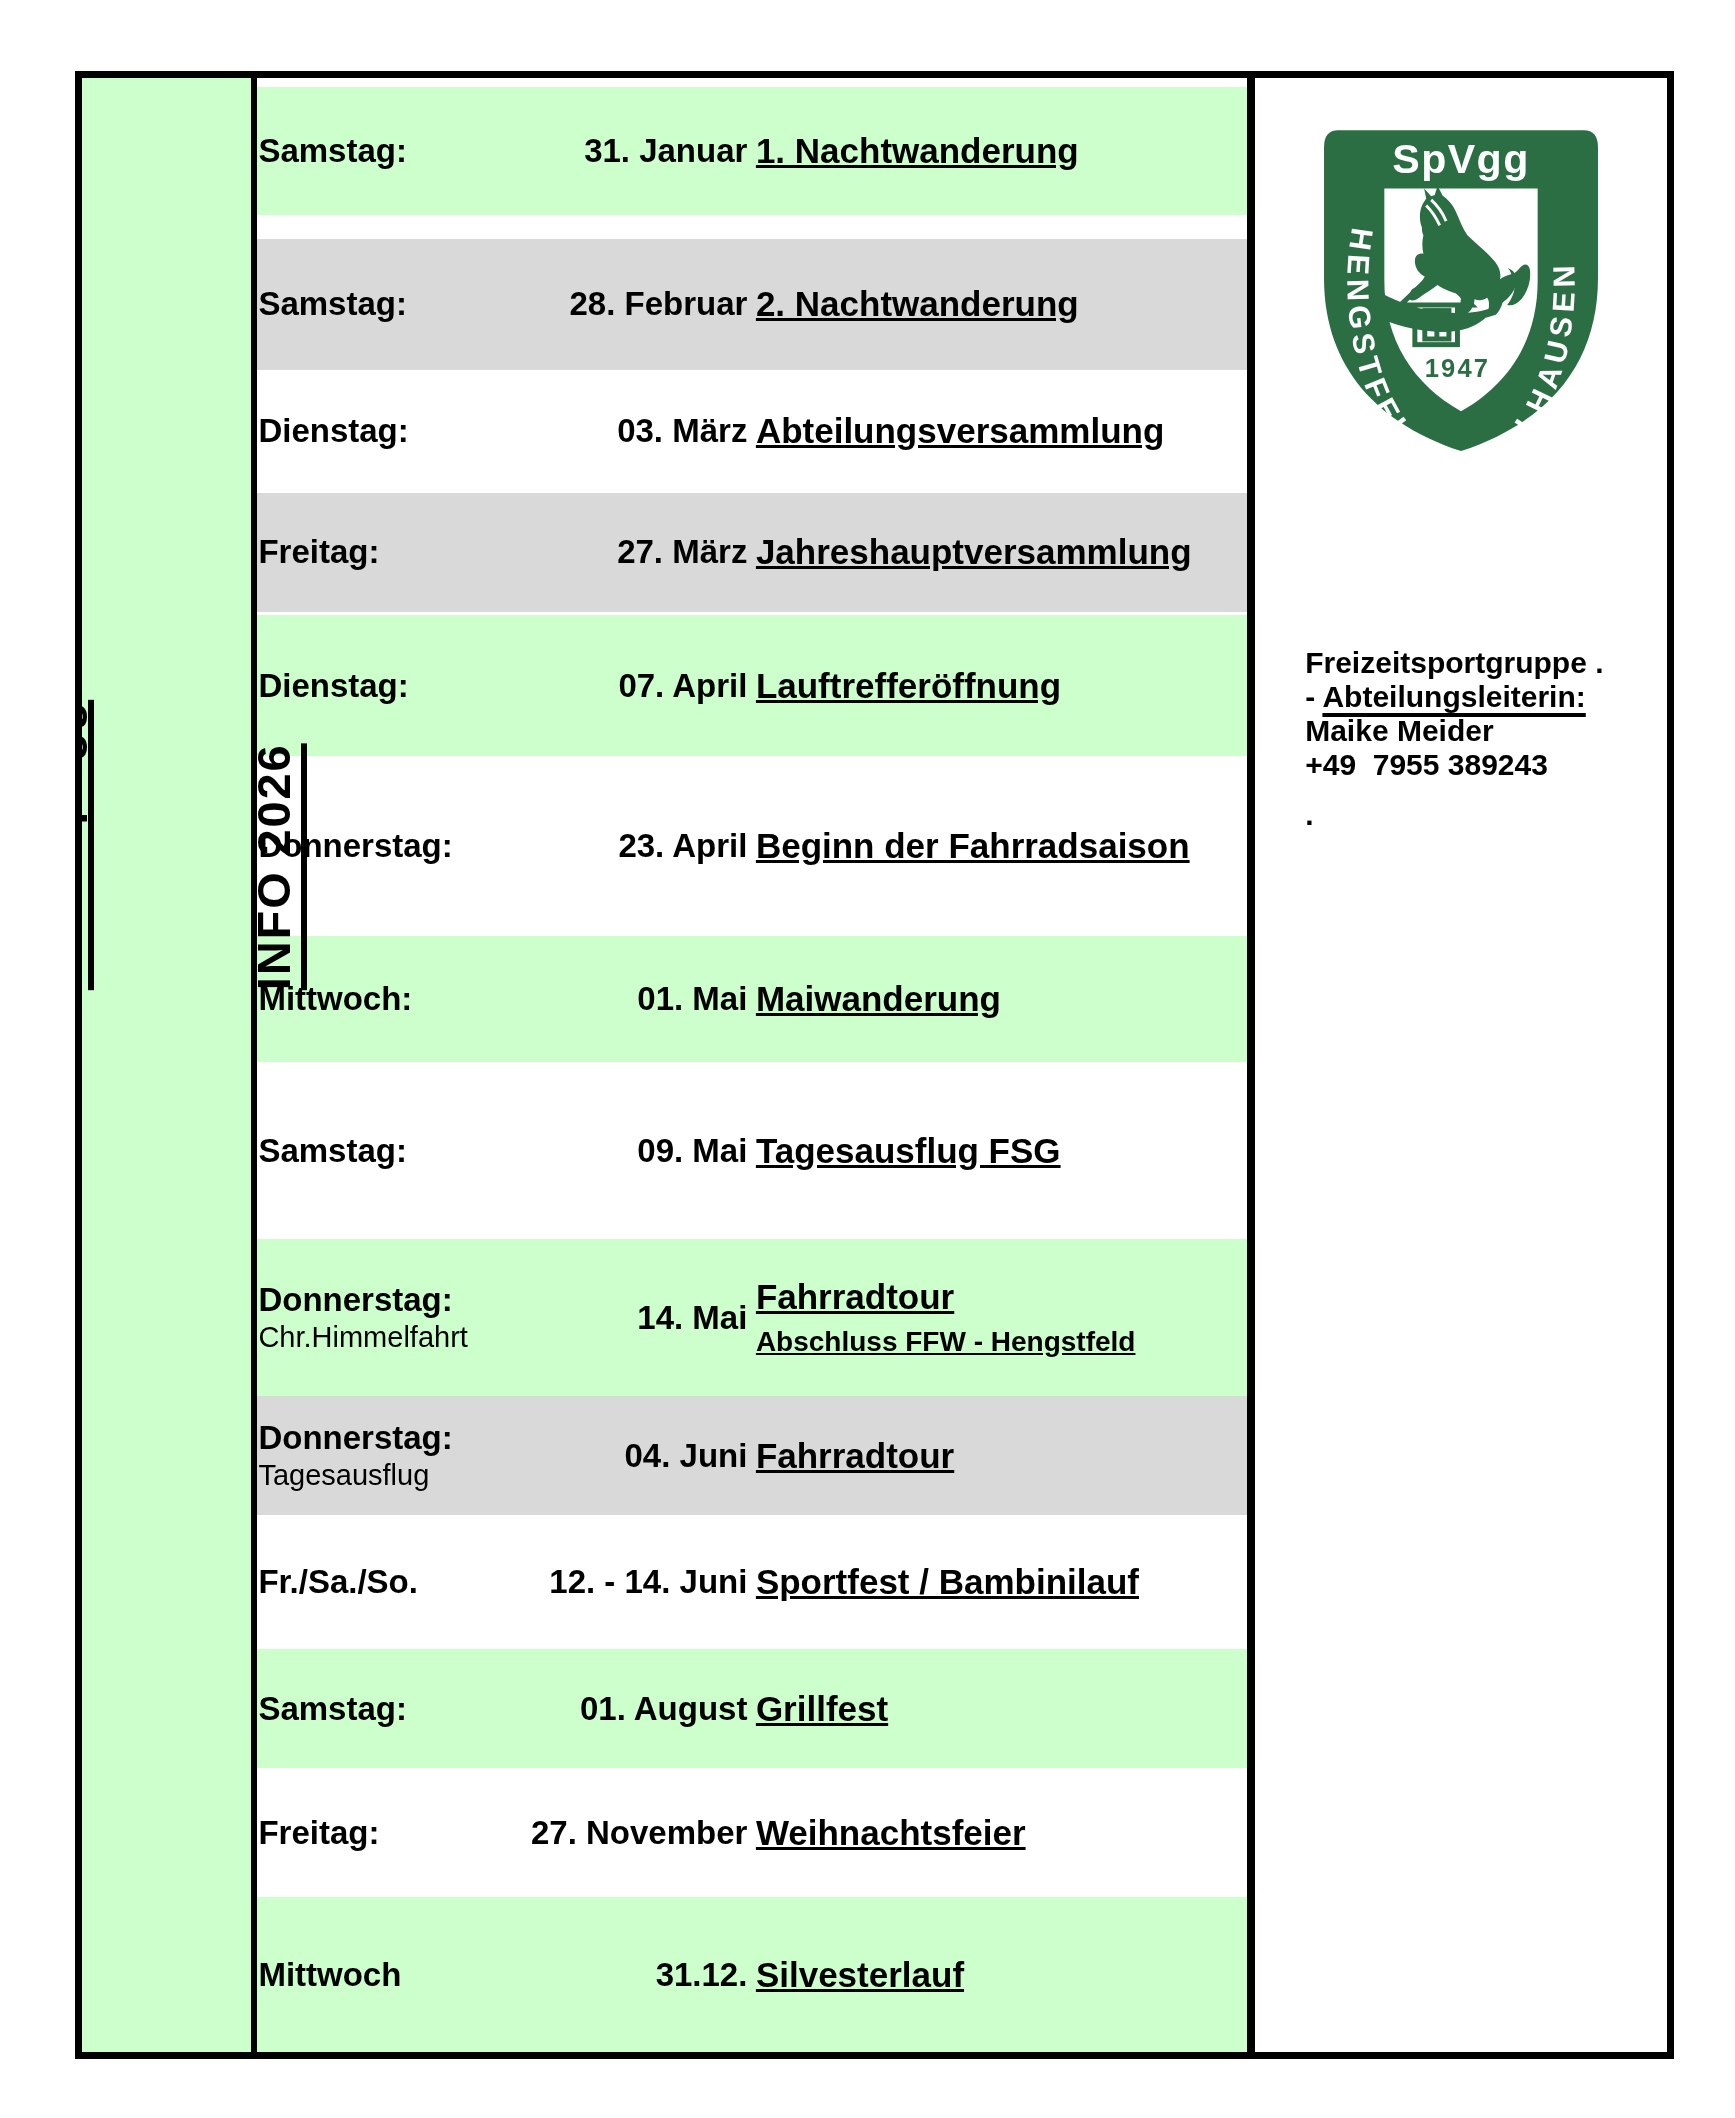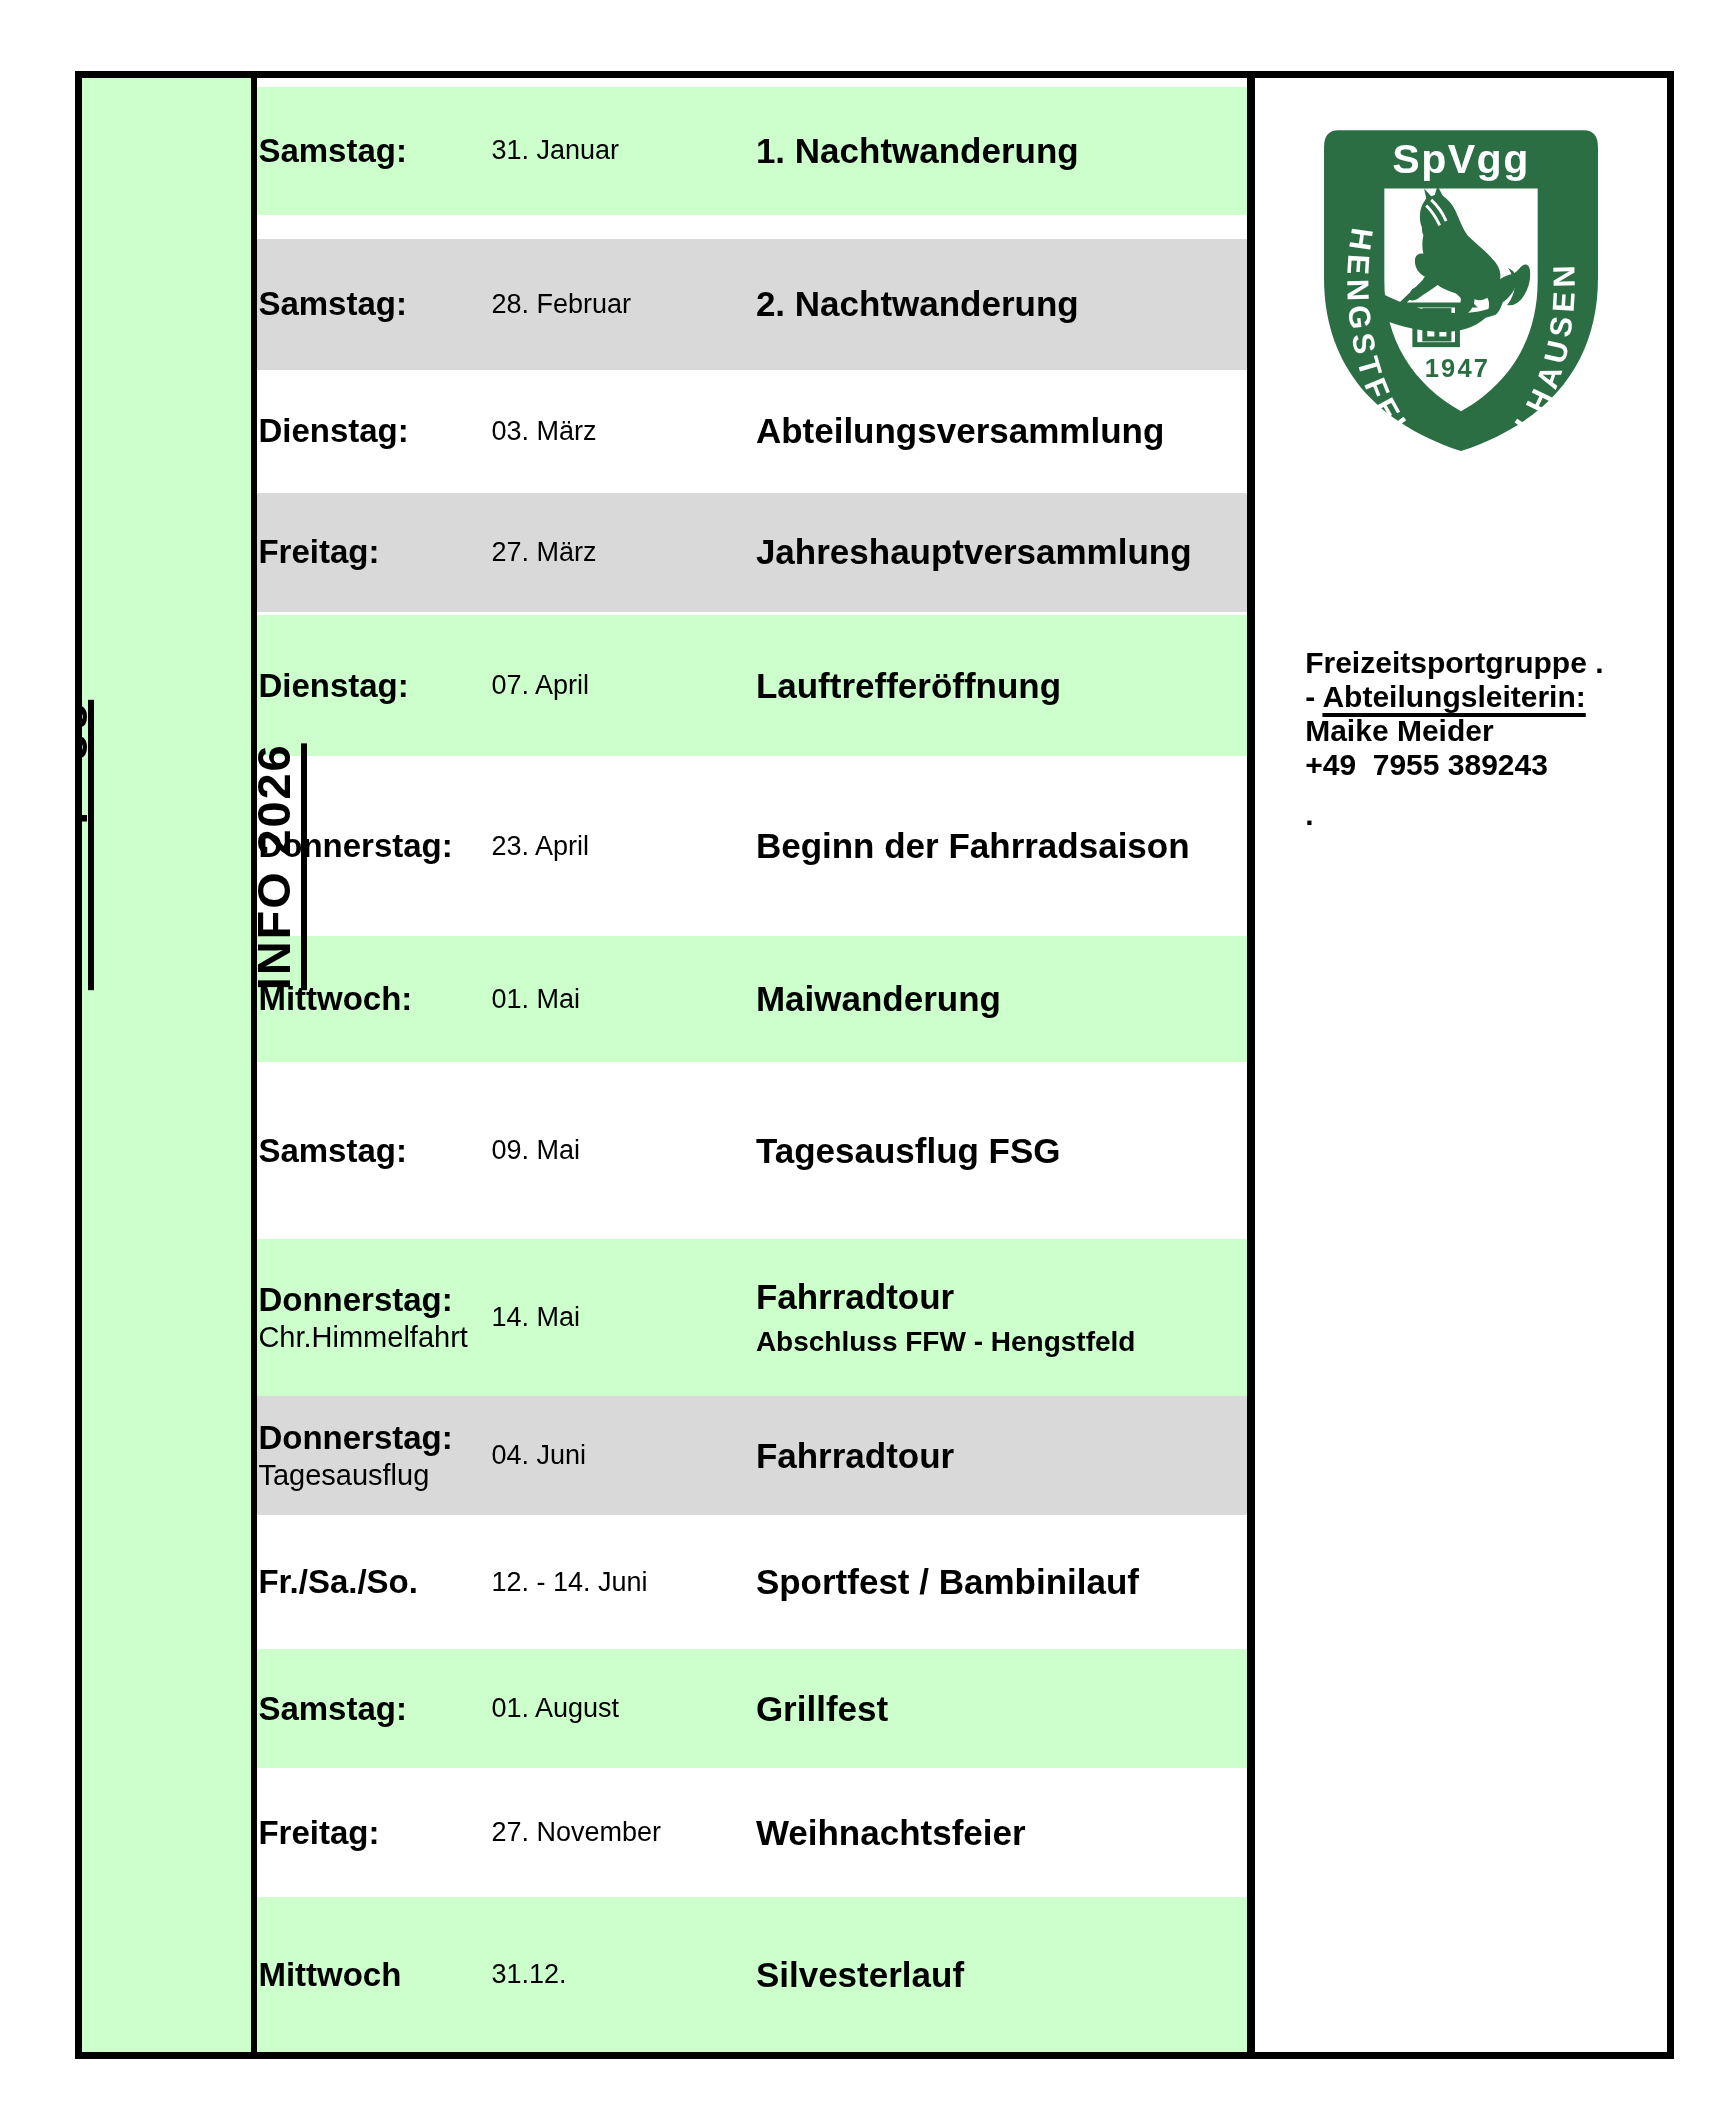"31. Januar" .c-date { font-size: 27px -> 33px; font-weight: normal -> bold; text-align: left -> right }
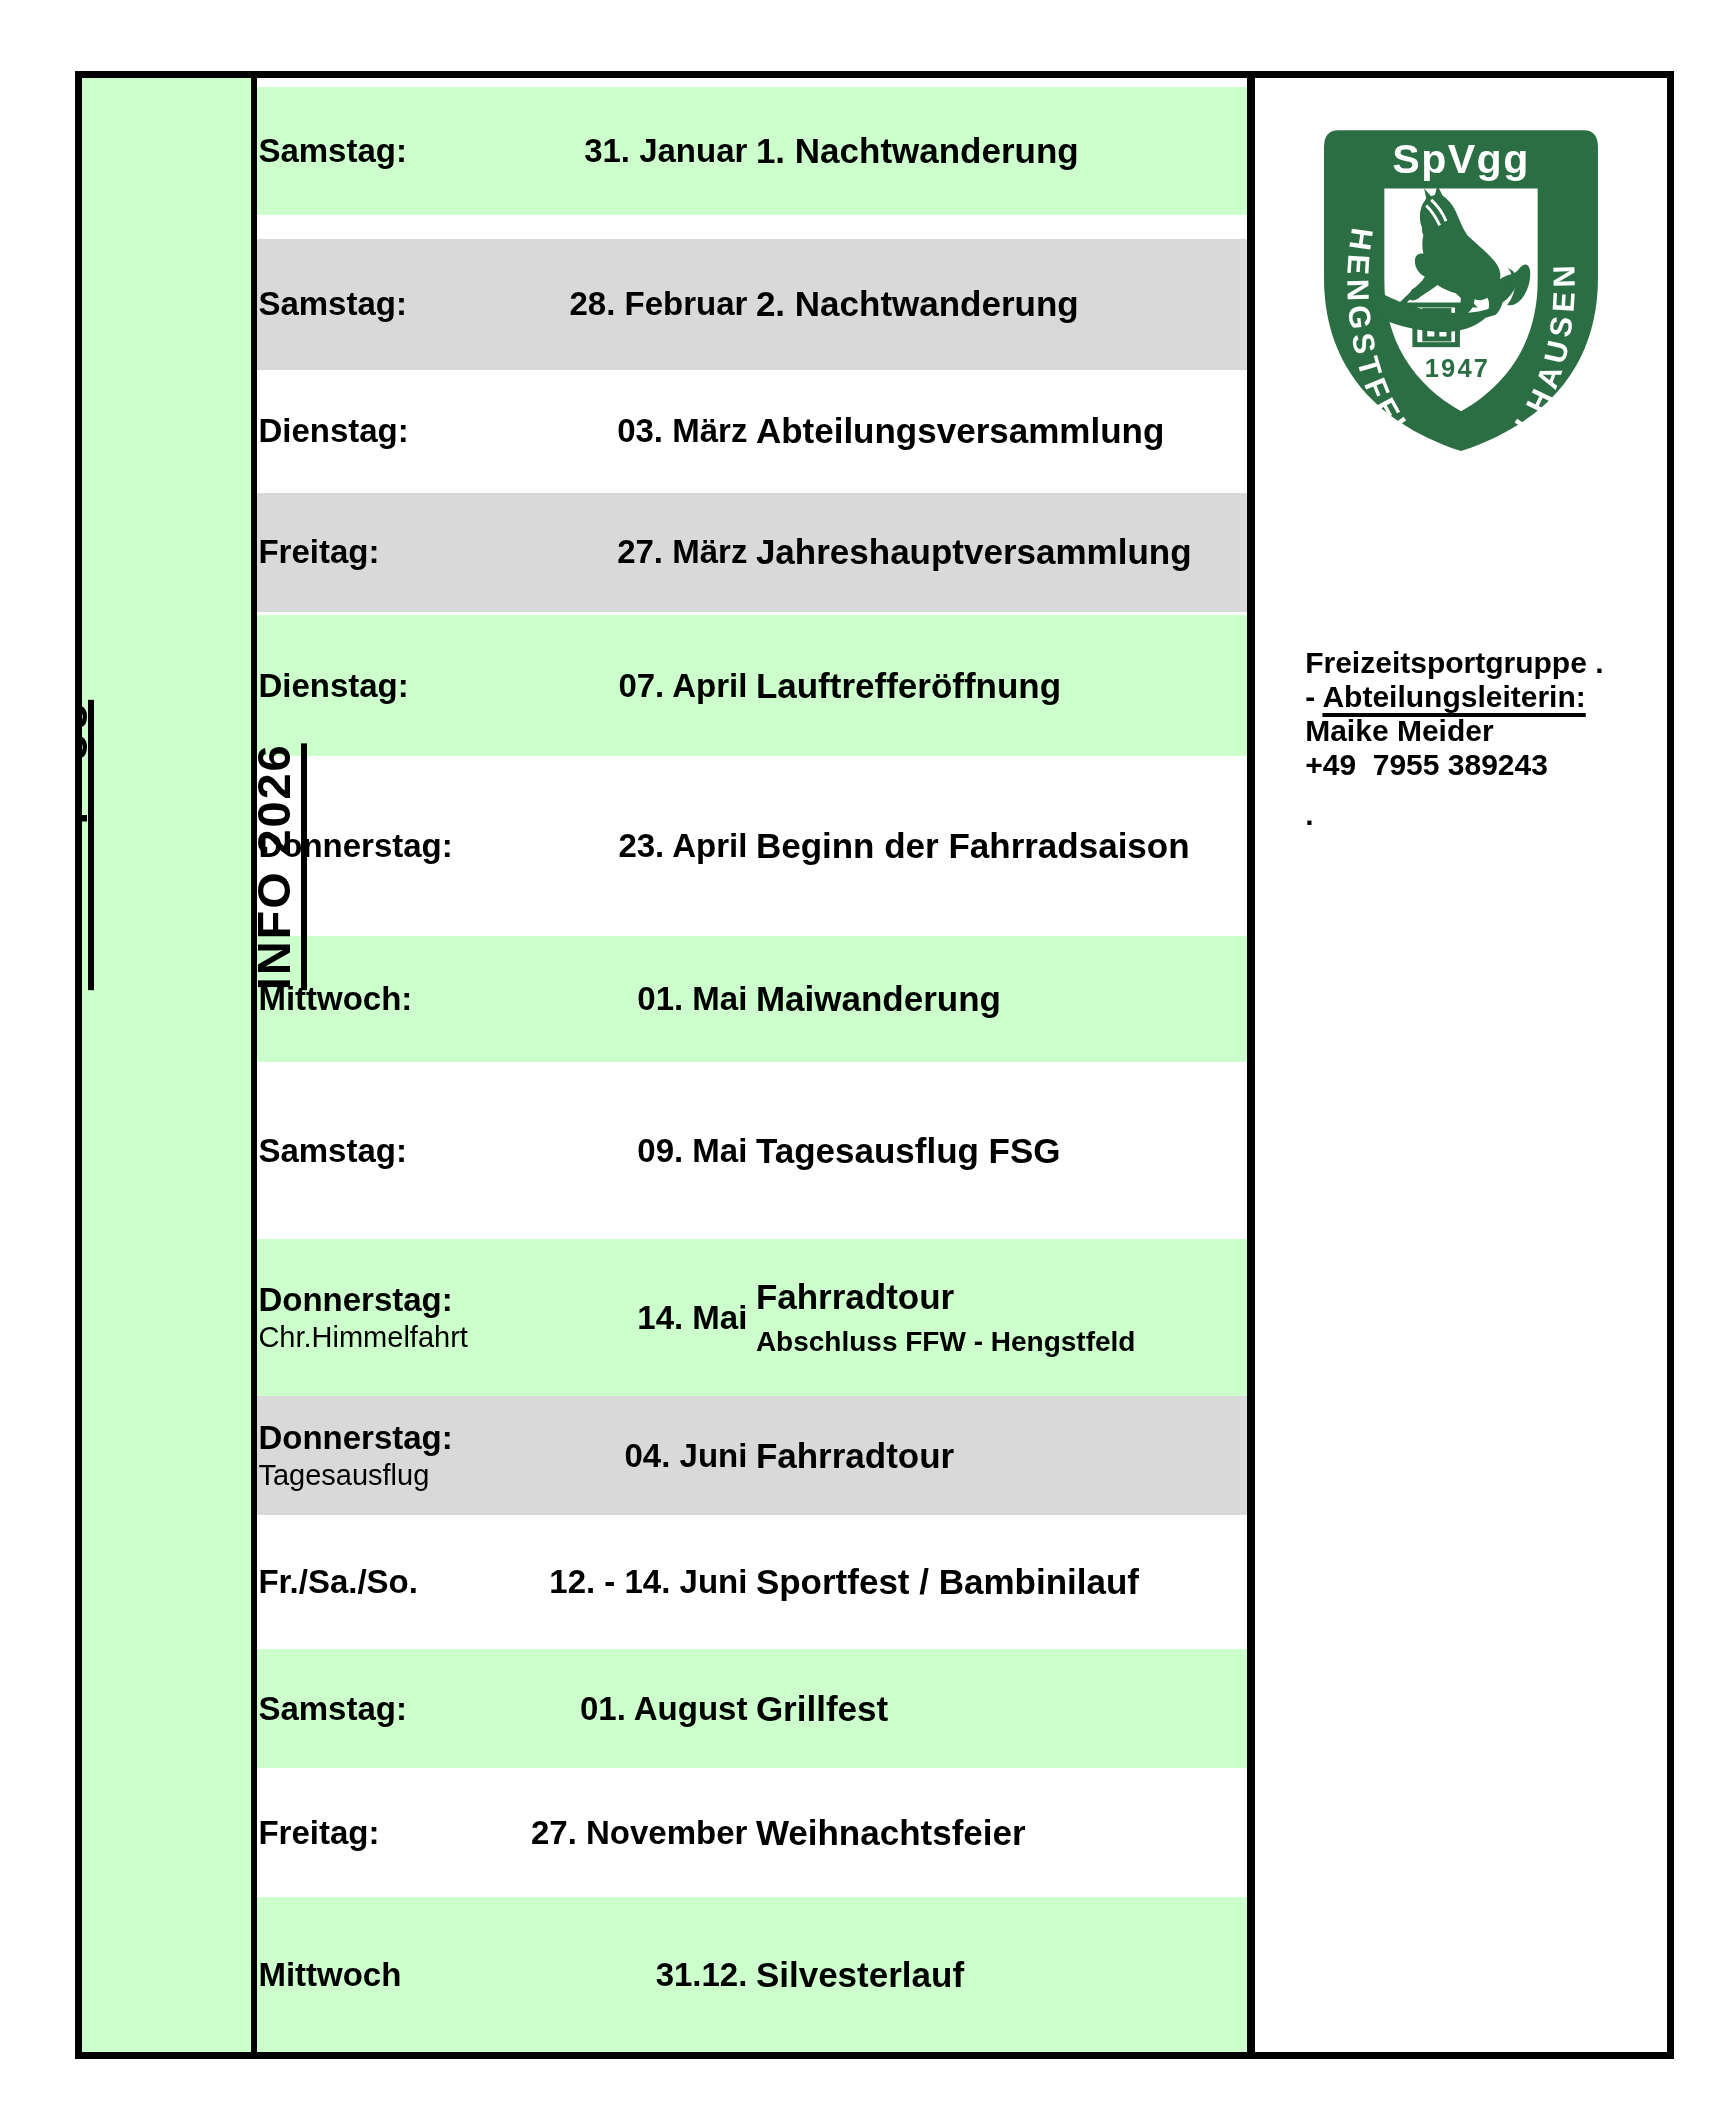"1. Nachtwanderung" .c-event { text-decoration: none -> underline }
